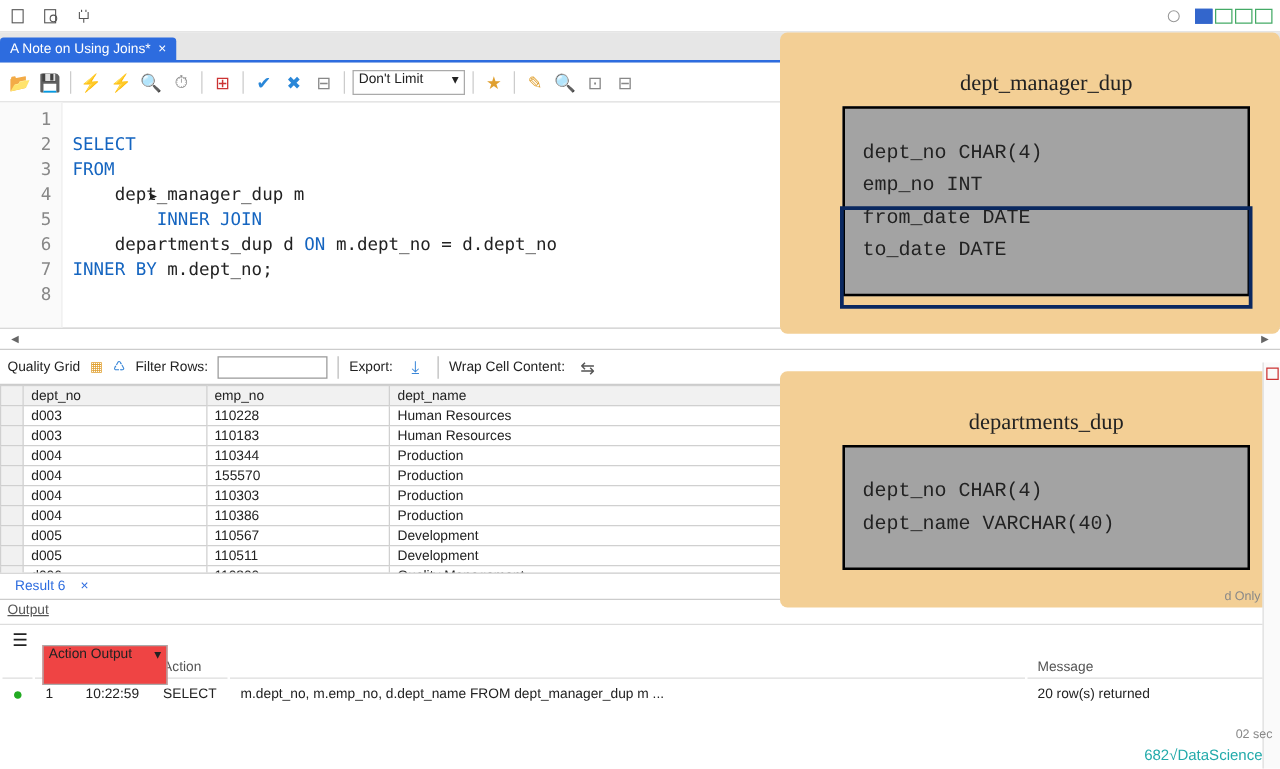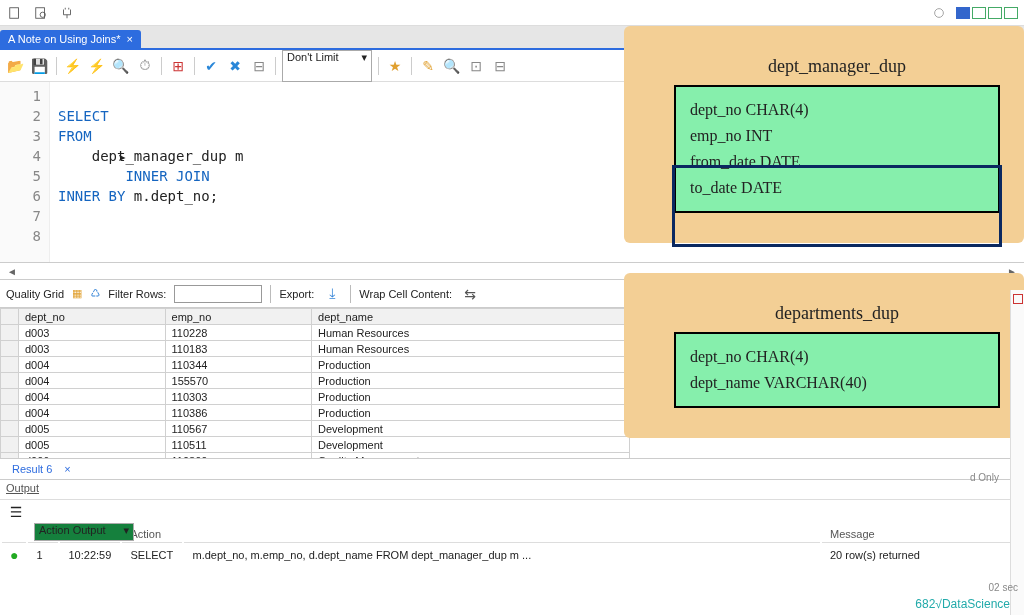"Don't Limit" .limit-select { height: 32px -> 20px }
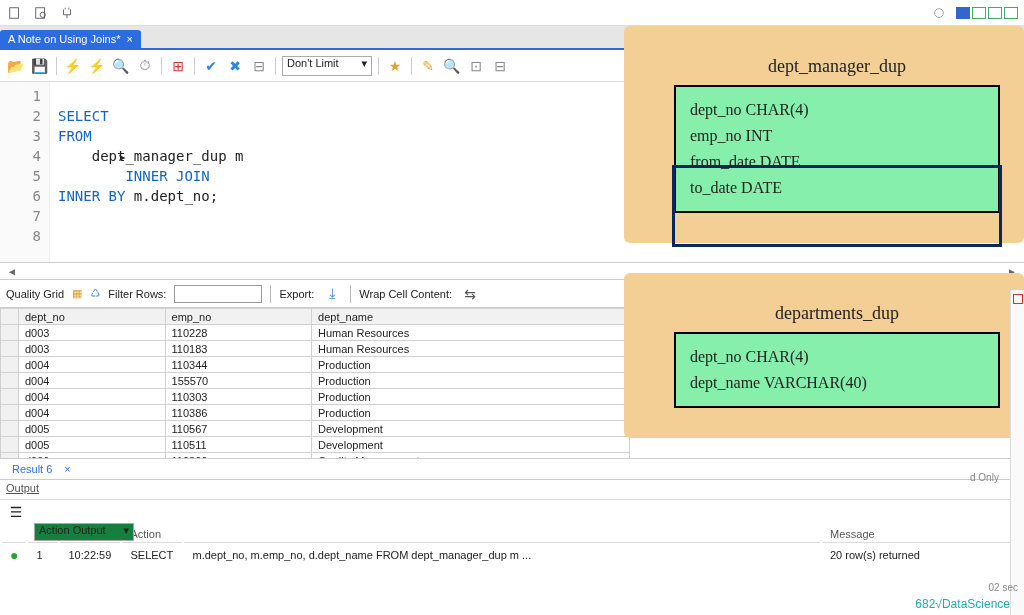"dept_no CHAR(4)" .schema-box { background: #86efac -> #a3a3a3; font-family: Liberation Serif, serif -> Liberation Mono, monospace; padding: 10px 14px -> 22px 14px }
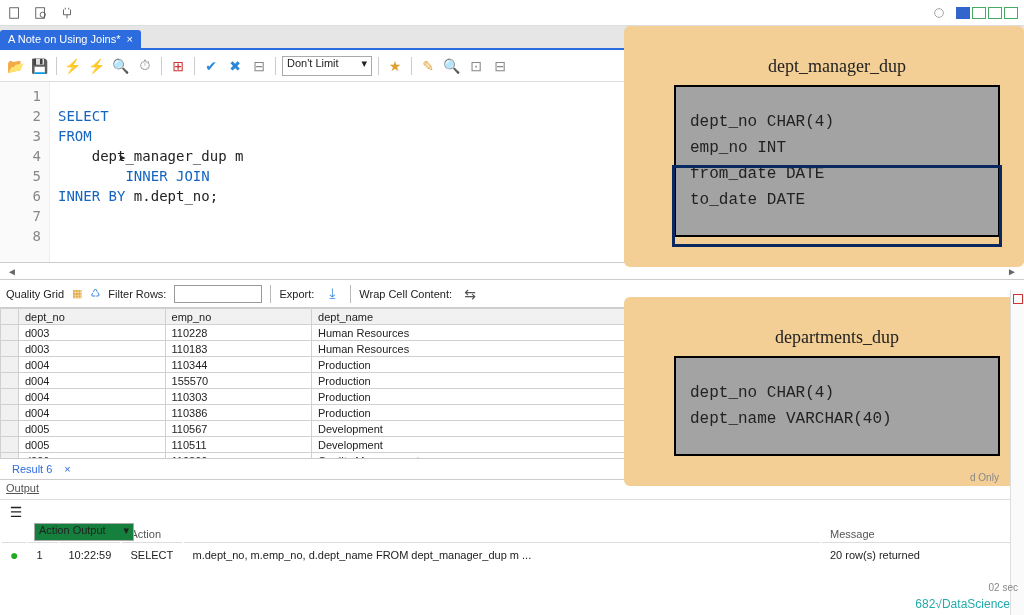"departments_dup d ON m.dept_no =" div { html: none -> <div> departments_dup d <span>ON</span> m.dept_no = d.dept_no</div> }
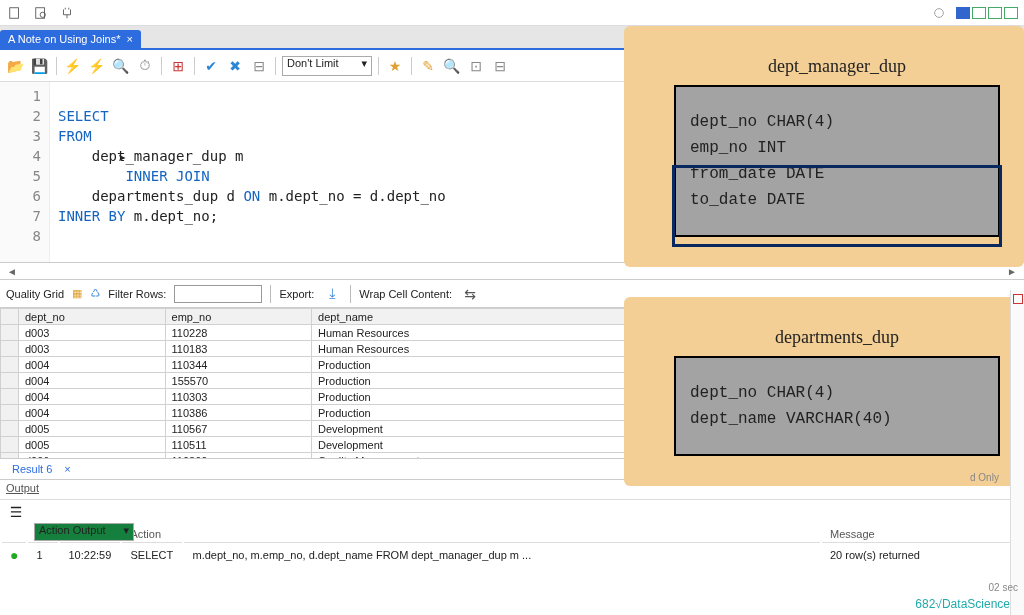"d Only" .side-txt { text-align: left -> center }
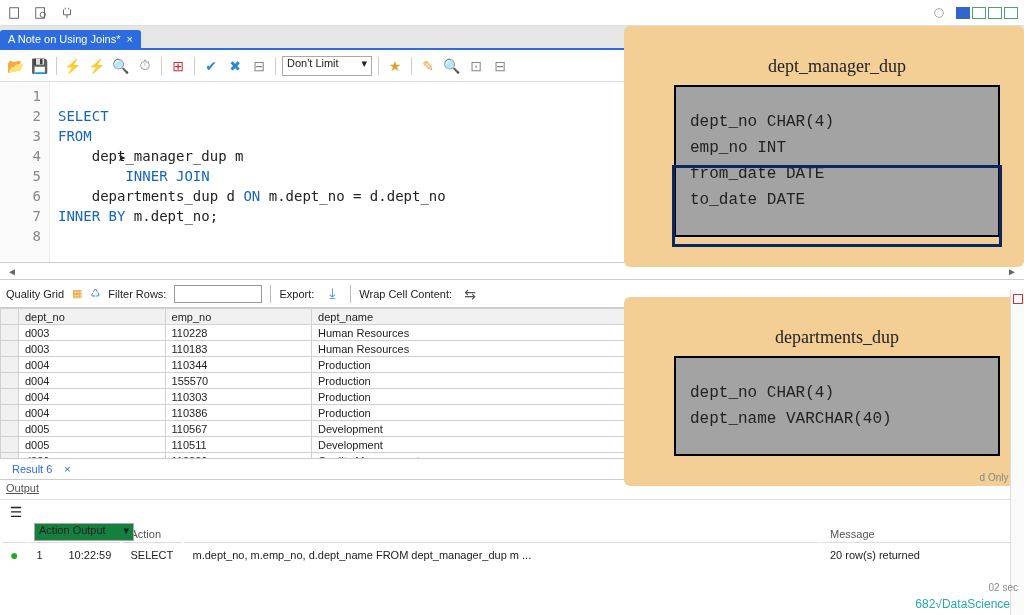"Action Output" .action-select { background: #15803d -> #ef4444; height: 18px -> 32px }
